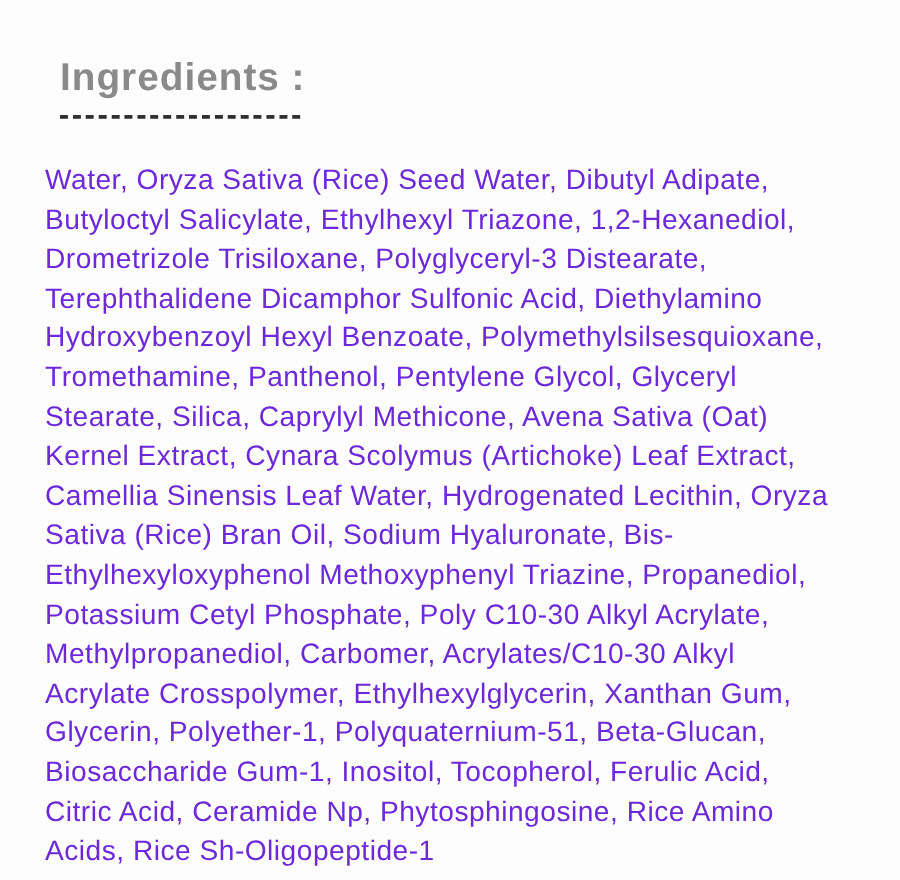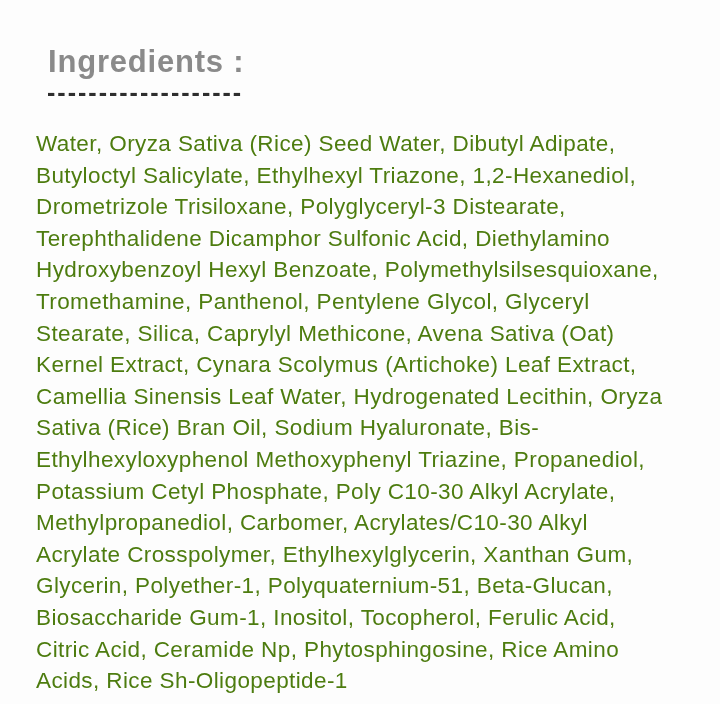"Water, Oryza Sativa (Rice) Seed" .ingredients-text { color: #4d7c0f -> #6d28d9 }
